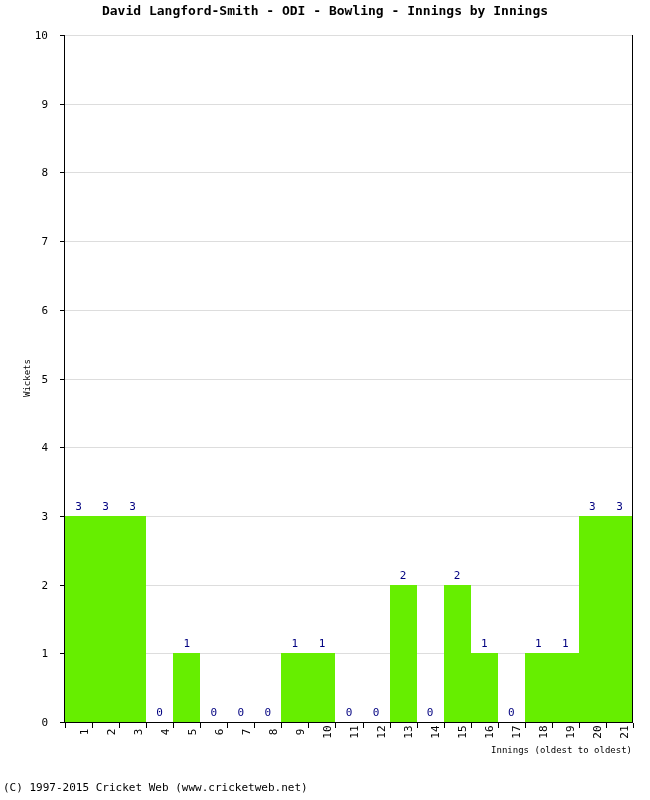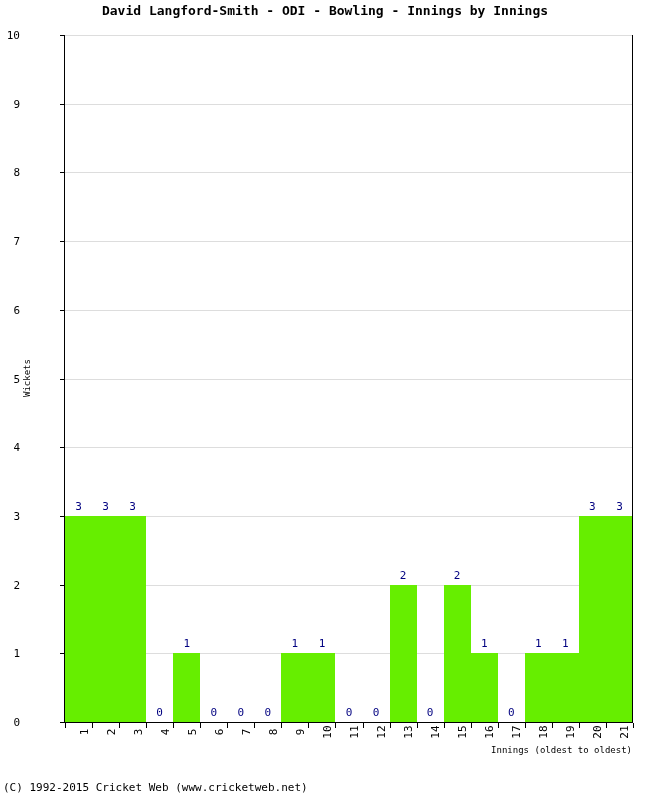"David Langford-Smith - ODI -" #chart-root { padding-left: none -> 28px }
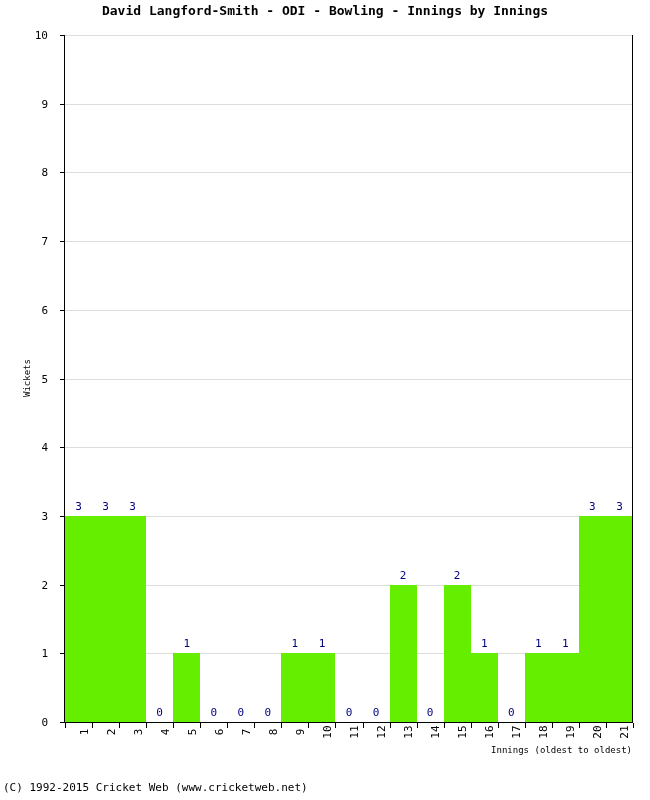"(C) 1992-2015 Cricket Web" div { text: 1992-2015 -> 1997-2015 }
